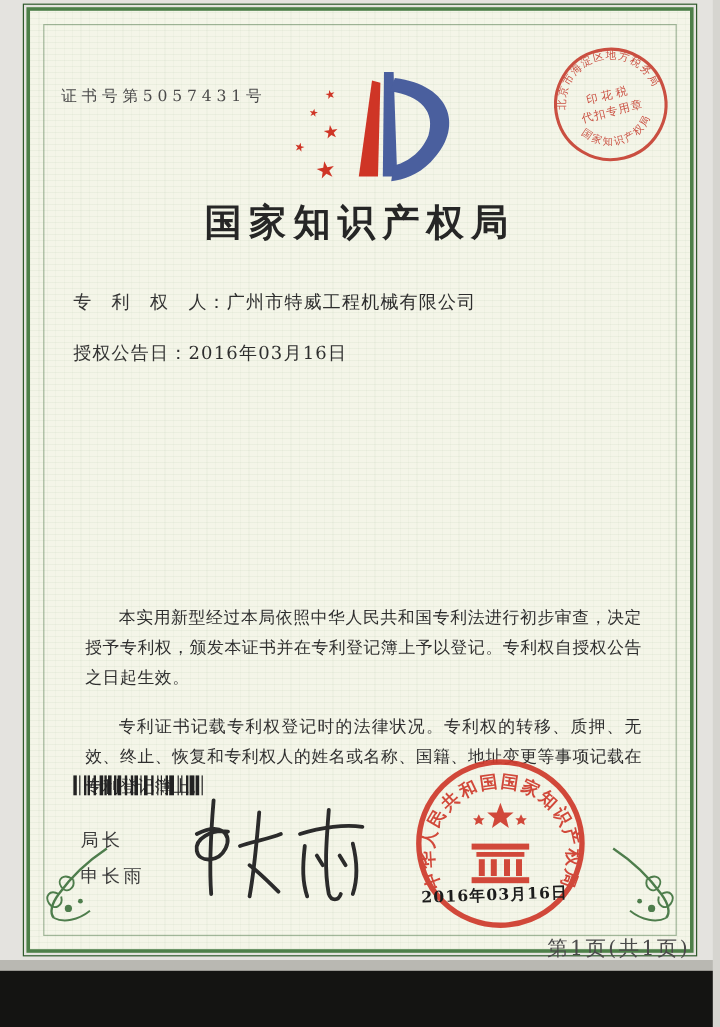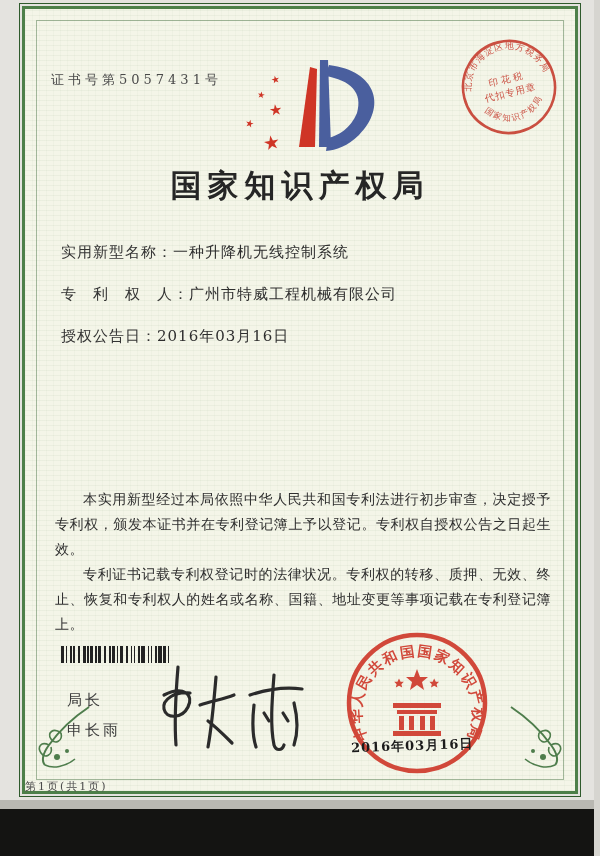"实用新型名称：一种升降机无线控制系统" div.field-row { html: <div> <span>实用新型名称：</span><span>一种升降机无线控制系统</span> </div> -> none }
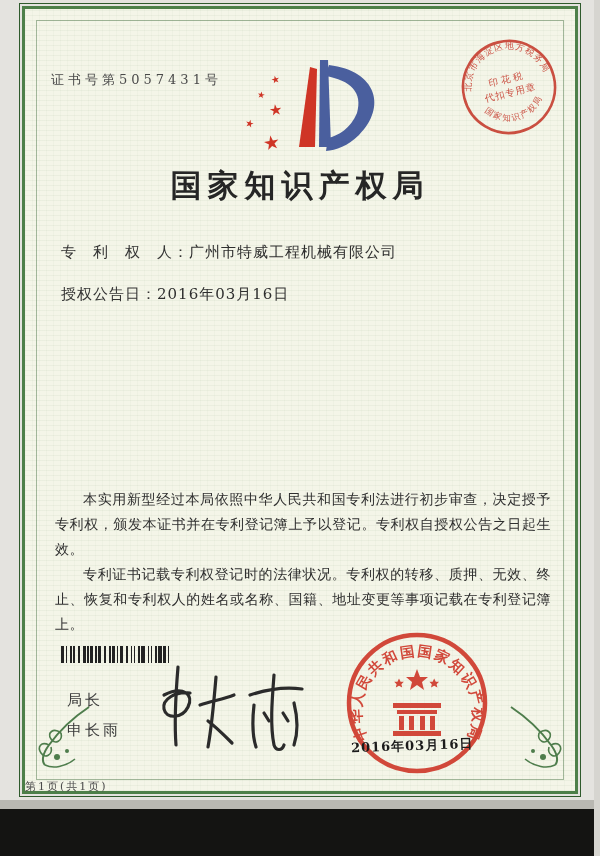"本实用新型经过本局依照中华人民共和国专利法进行初步审查，决定授予专利权，颁发本证" .body-text p { margin: 0 -> 16px }
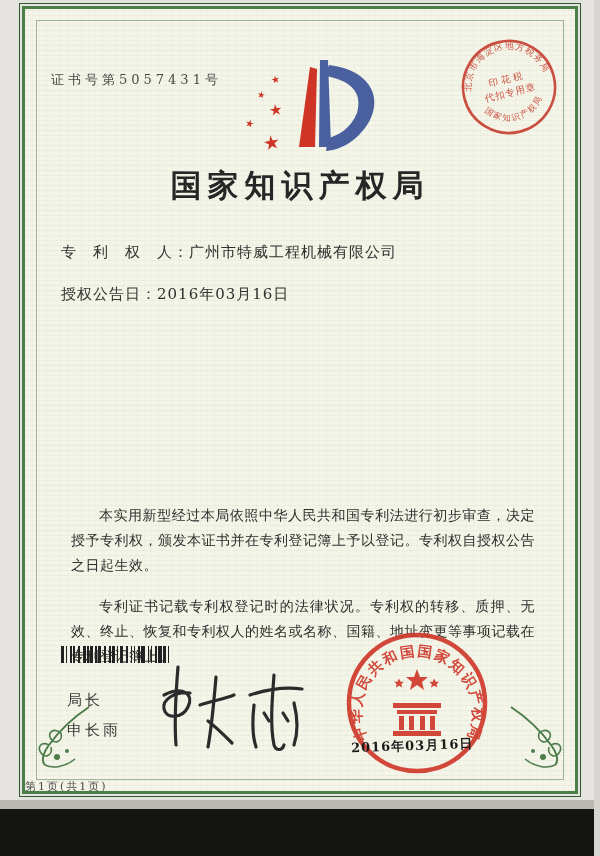"第1页(共1页)" .footer { font-size: 11px -> 17px; text-align: left -> right }
